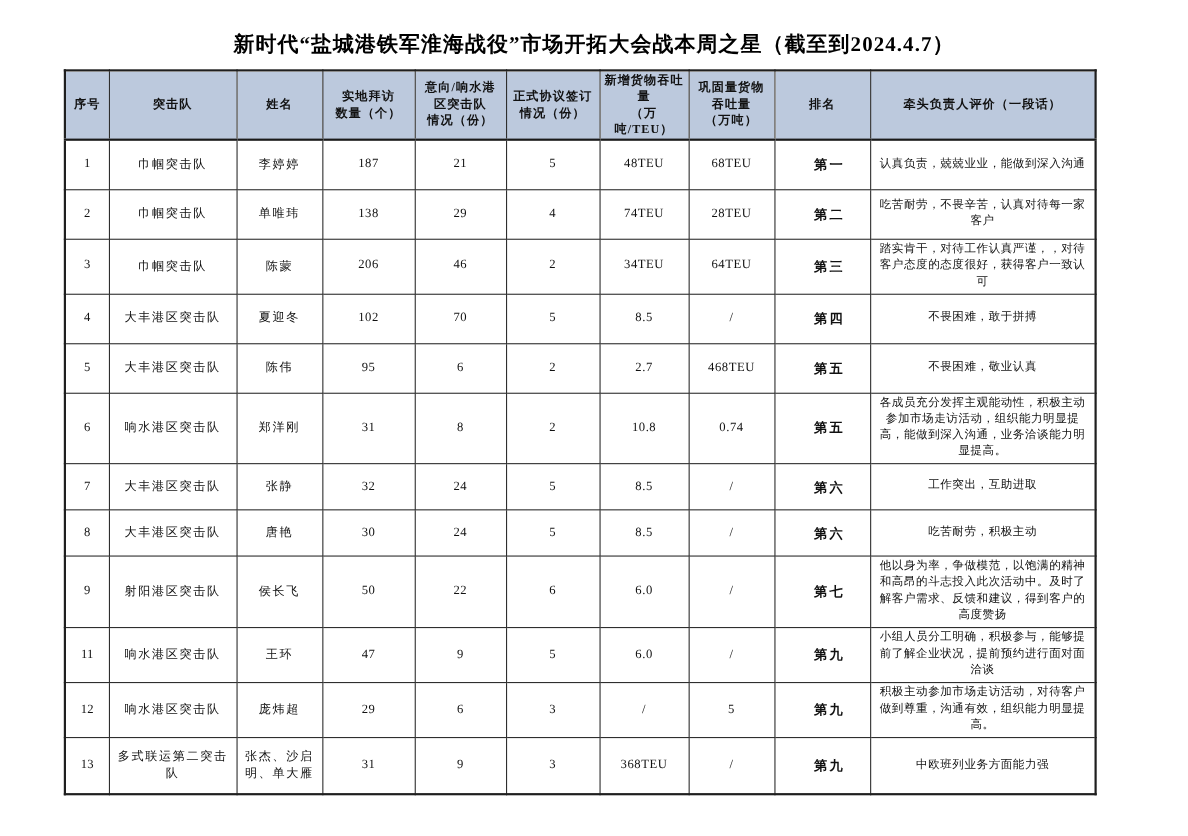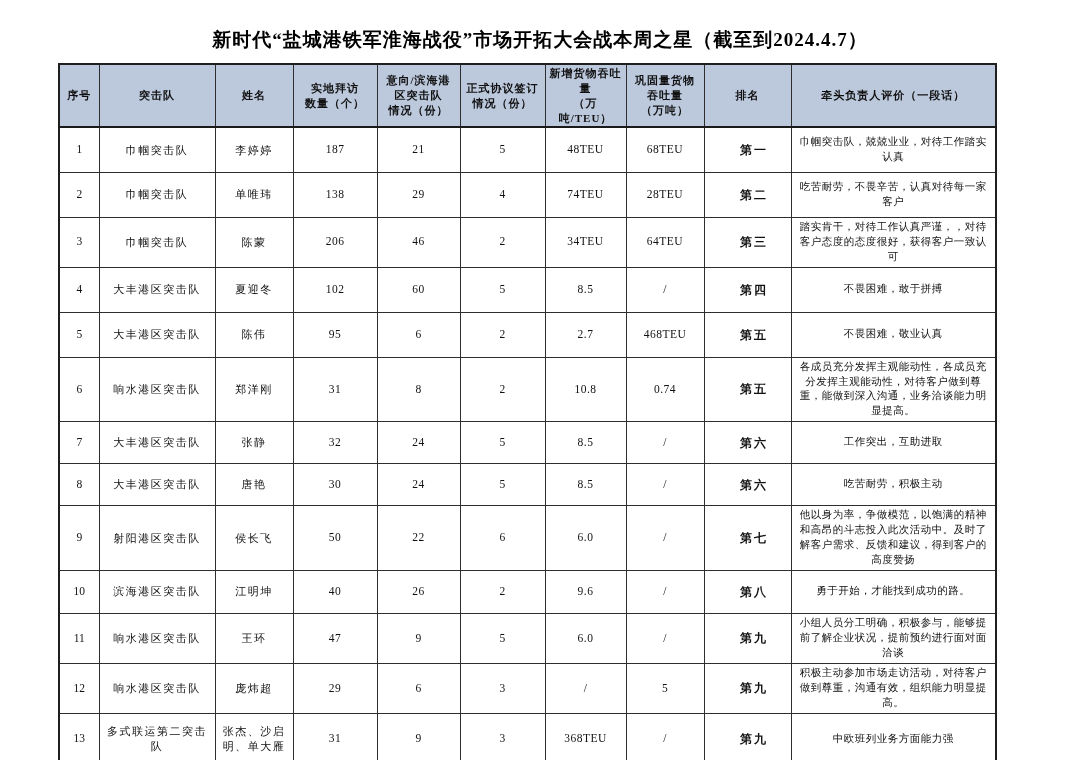"意向/滨海港区突击队" th { text: /滨海 -> /响水 }
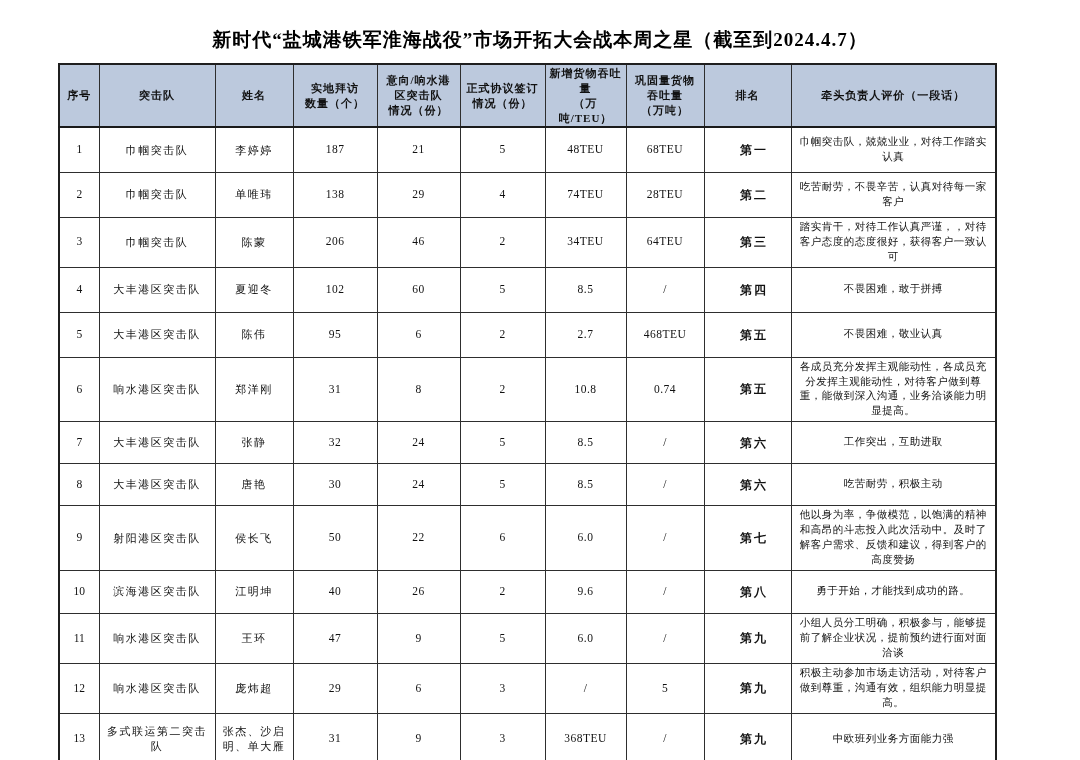"巾帼突击队，兢兢业业，对待工作踏实认真" td.c-eval { text: 巾帼突击队，兢兢业业，对待工作踏实认真 -> 认真负责，兢兢业业，能做到深入沟通 }
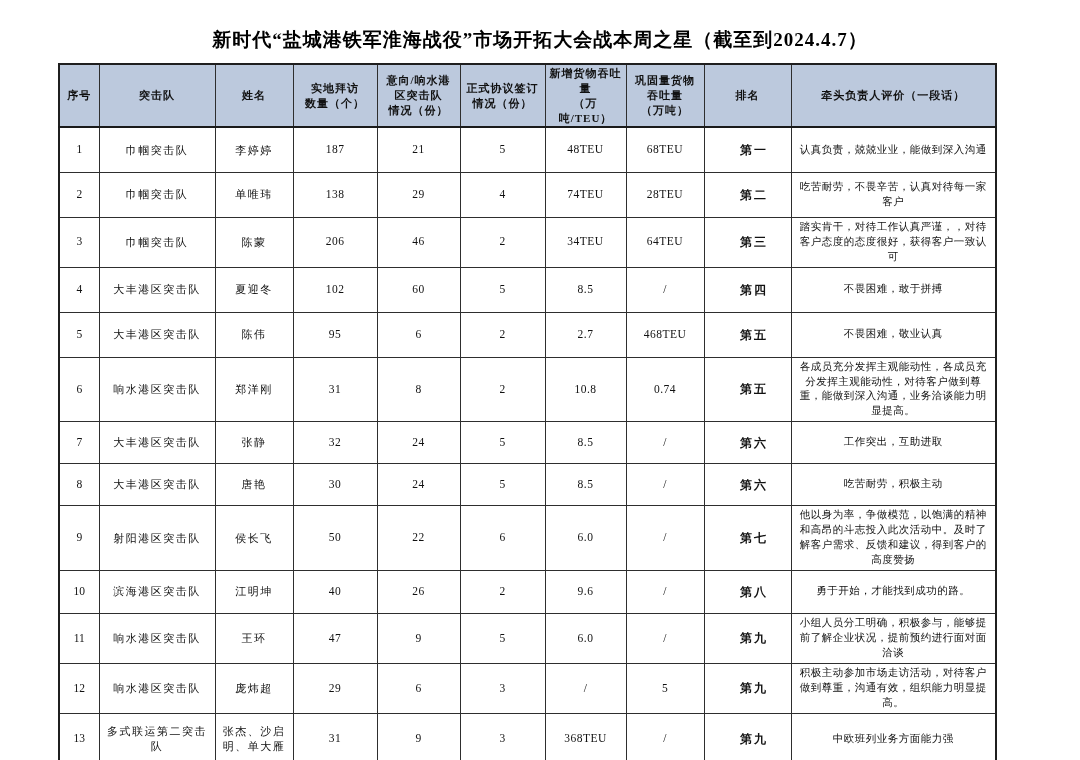"60" td.c-num { text: 60 -> 70 }
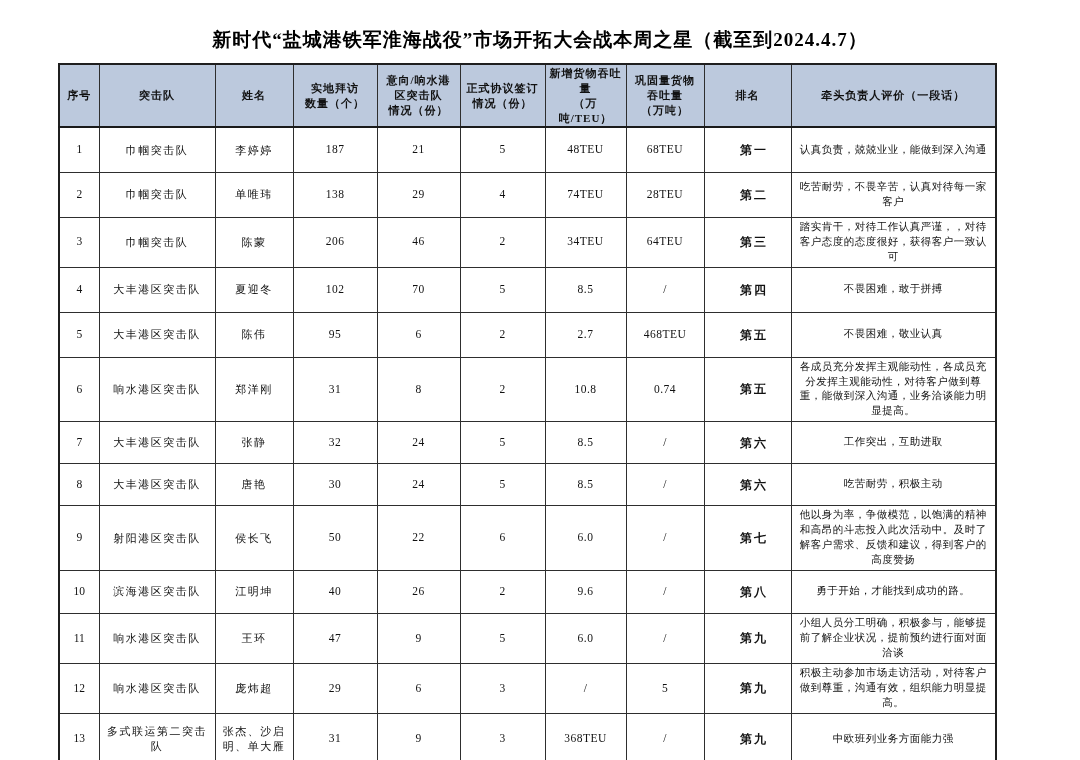"各成员充分发挥主观能动性，各成员充分发挥主观能动性，对待客户做到尊重，能做到深入" td.c-eval { text: 各成员充分发挥主观能动性，对待客户做到尊重 -> 积极主动参加市场走访活动，组织能力明显提高 }
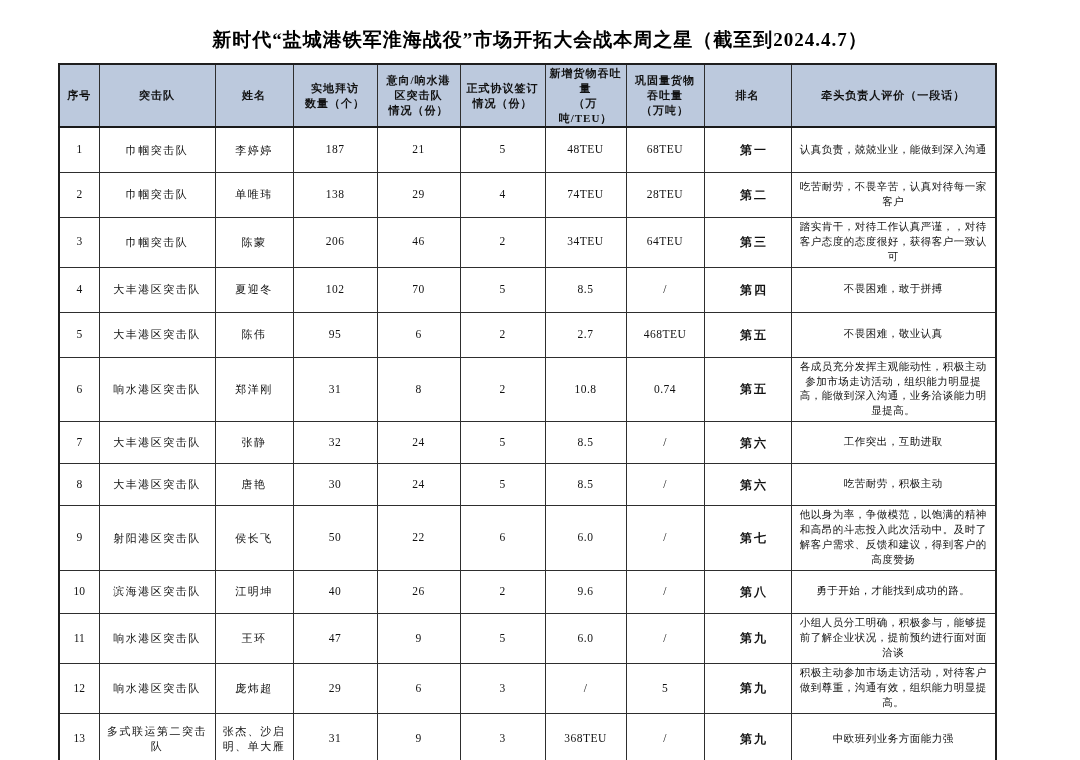"10" tr { html: <tr> <td>10</td> <td>滨海港区突击队</td> <td>江明坤</td> <td>40</td> <td>26</td> <td>2</td> <td>9.6</td> <td>/</td> <td>第八</td> <td>勇于开始，才能找到成功的路。</td> </tr> -> none }
